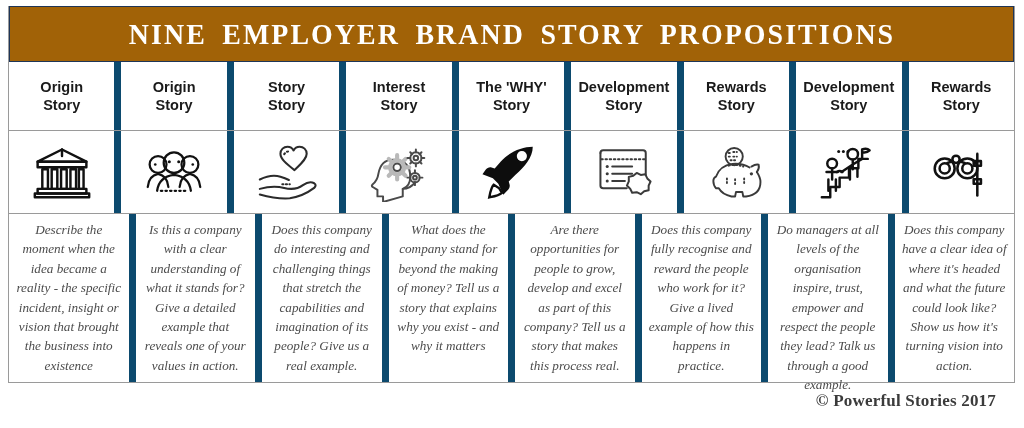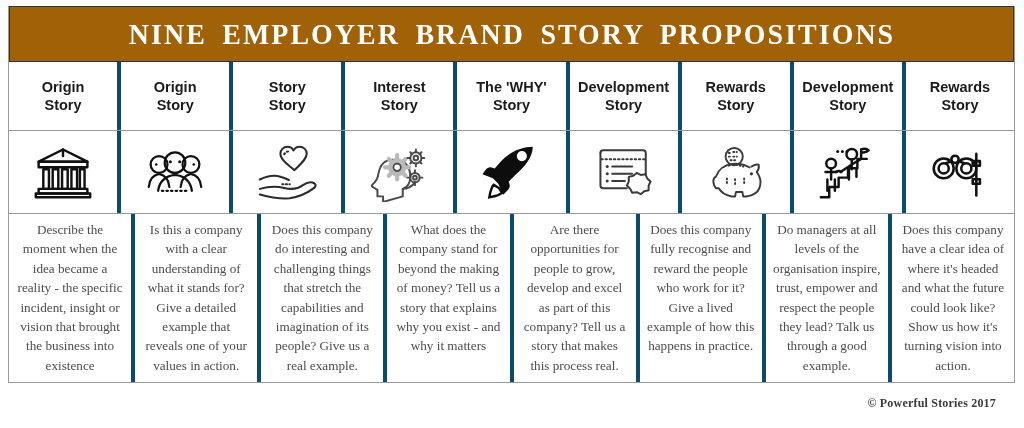"Origin" .cell { border-right: 4px solid #0c4a6e -> 7px solid #0c4a6e }
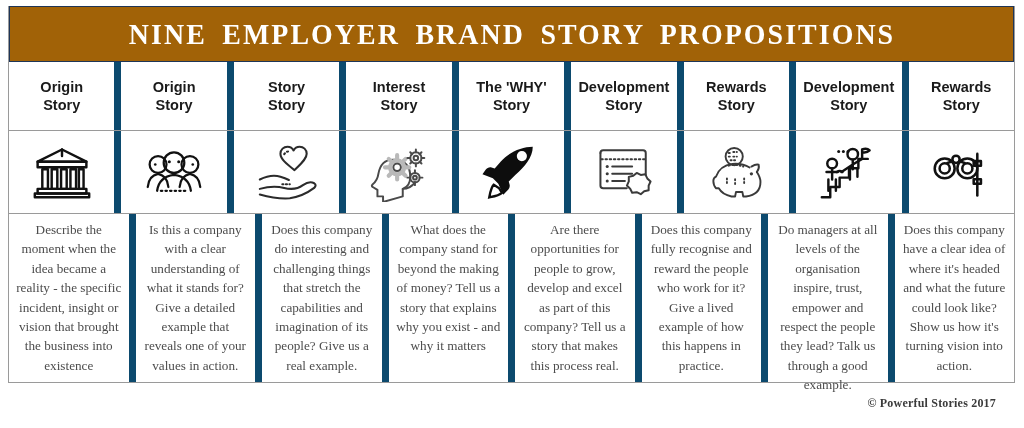"Describe the moment when the" .row-body .cell { font-style: none -> italic }
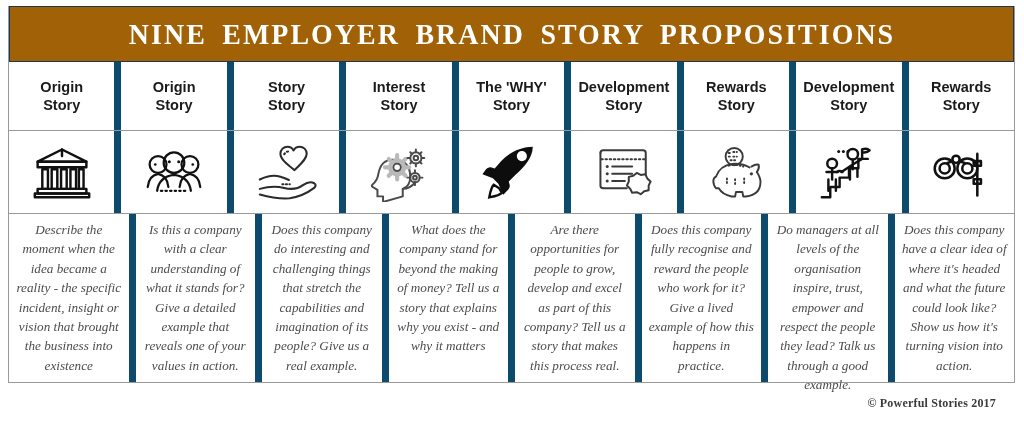"© Powerful Stories 2017" .footer { font-size: 12px -> 17px }
